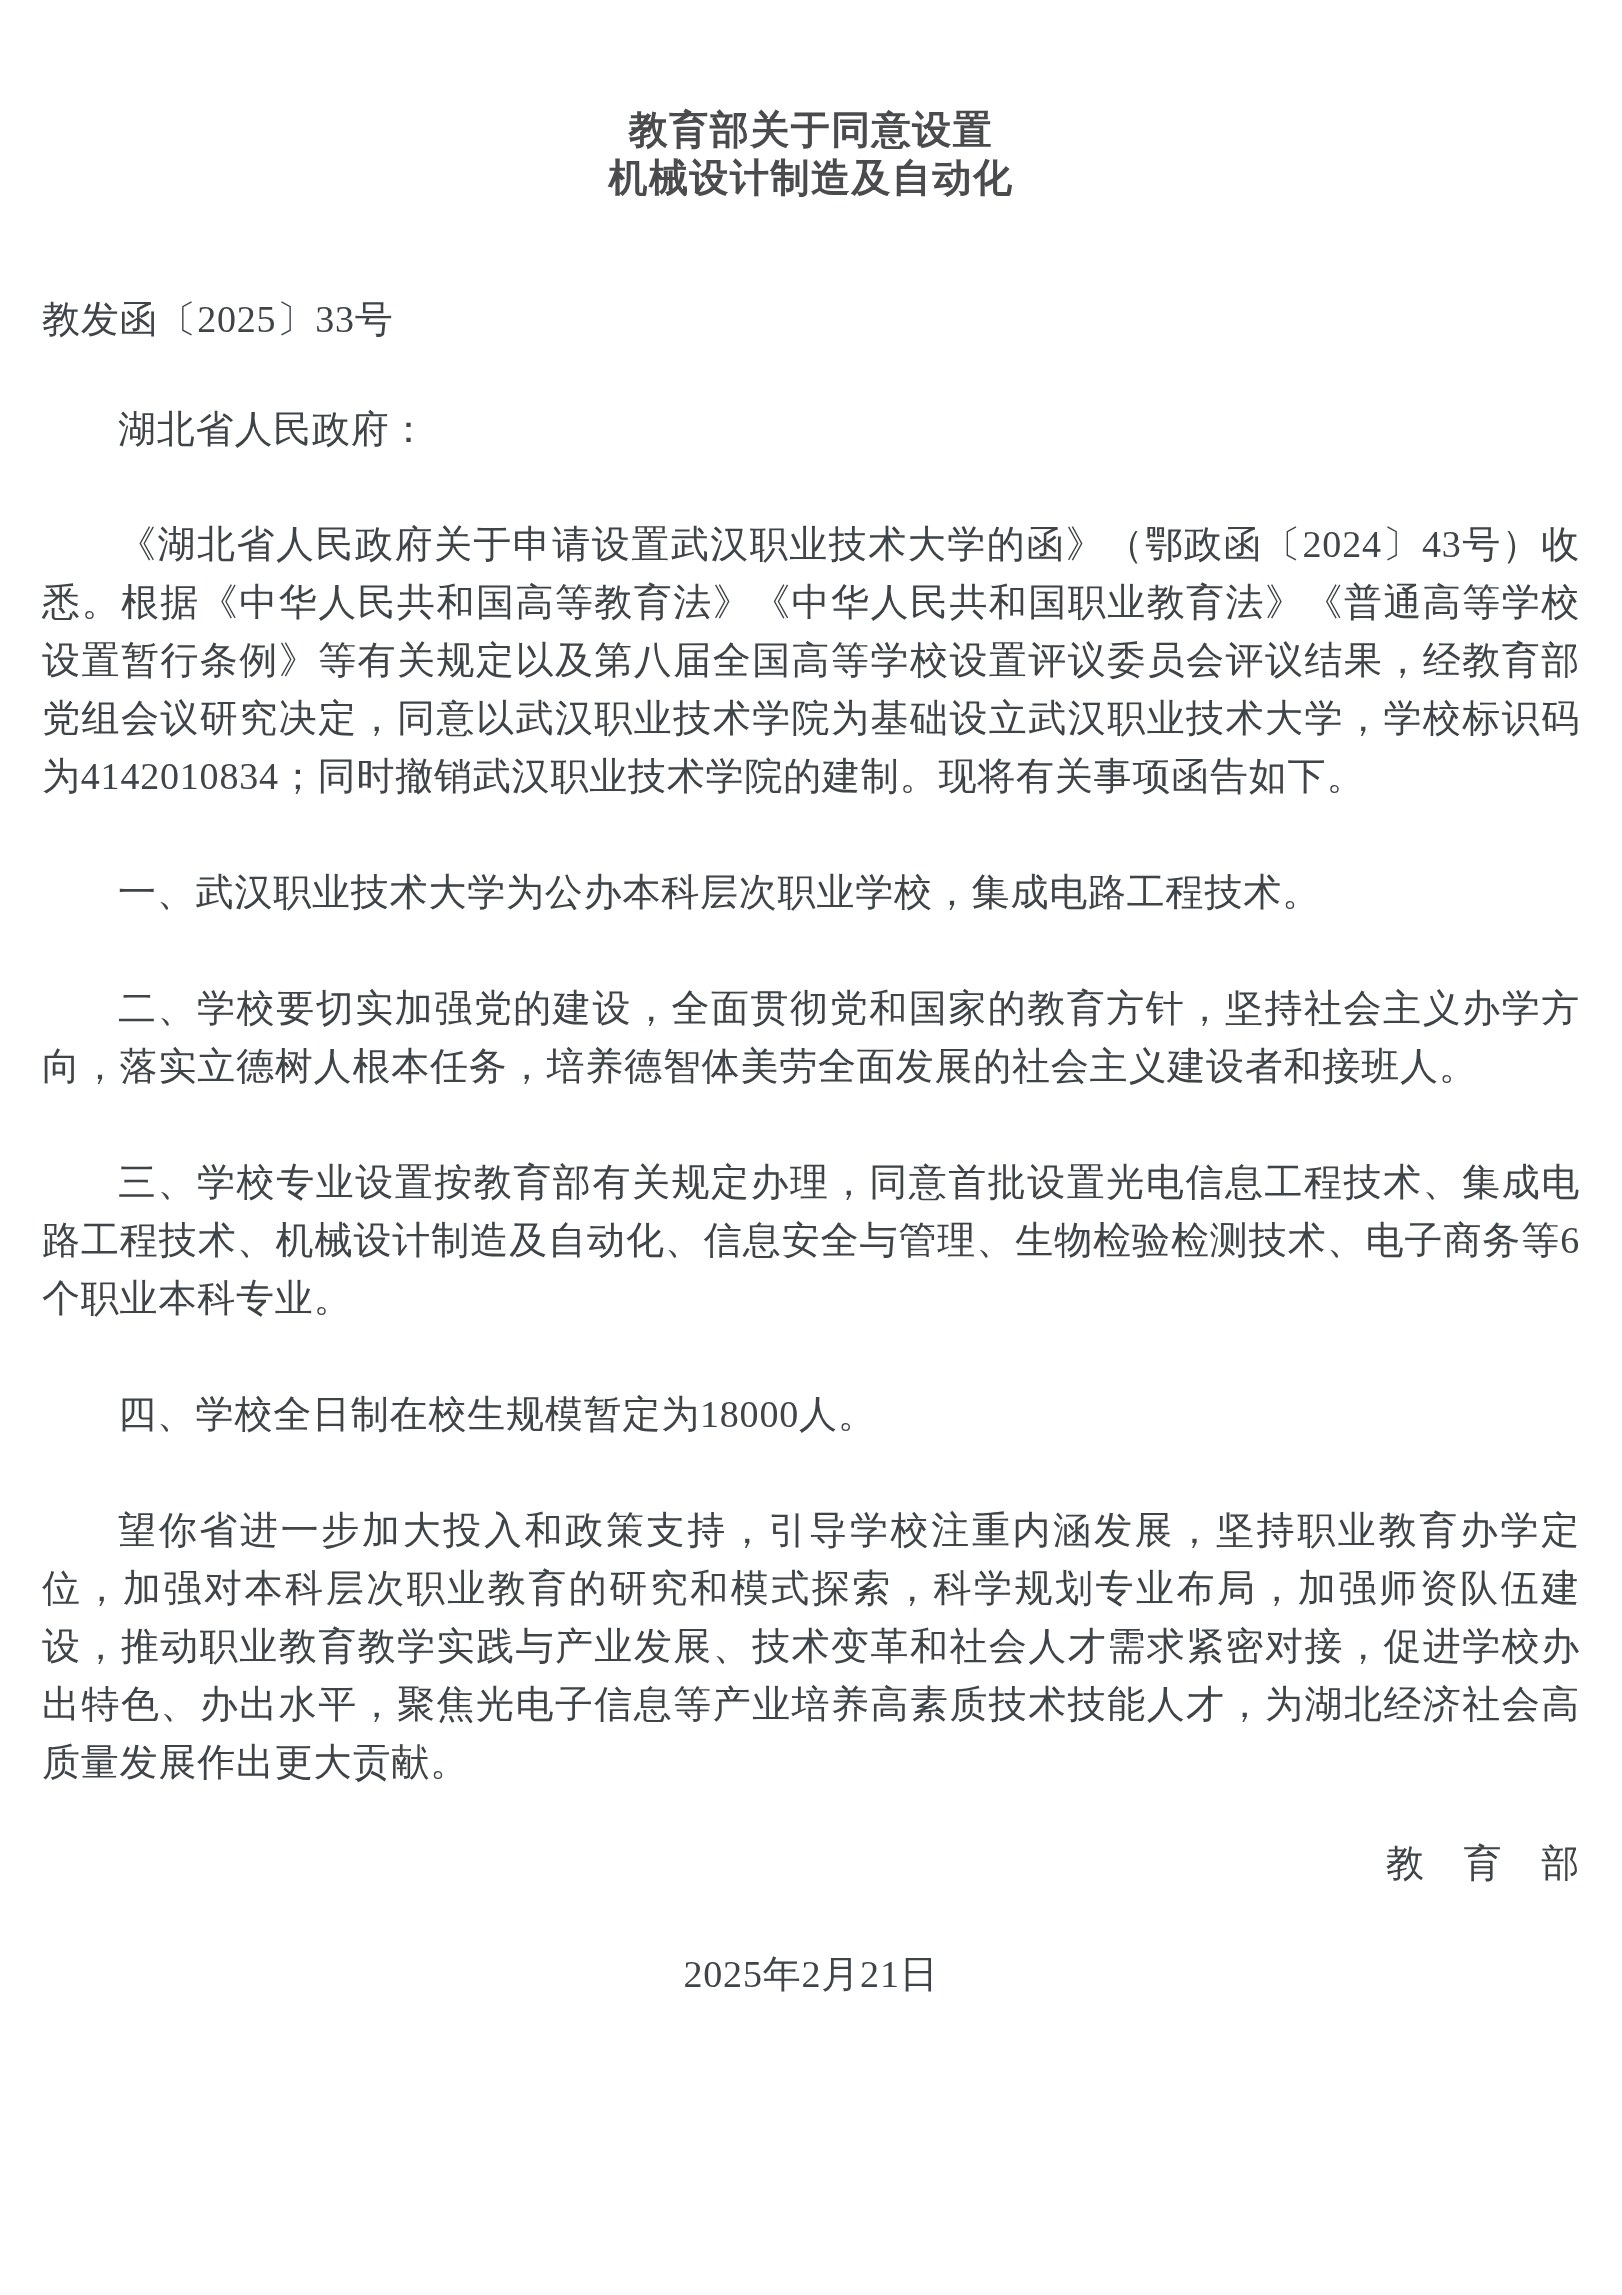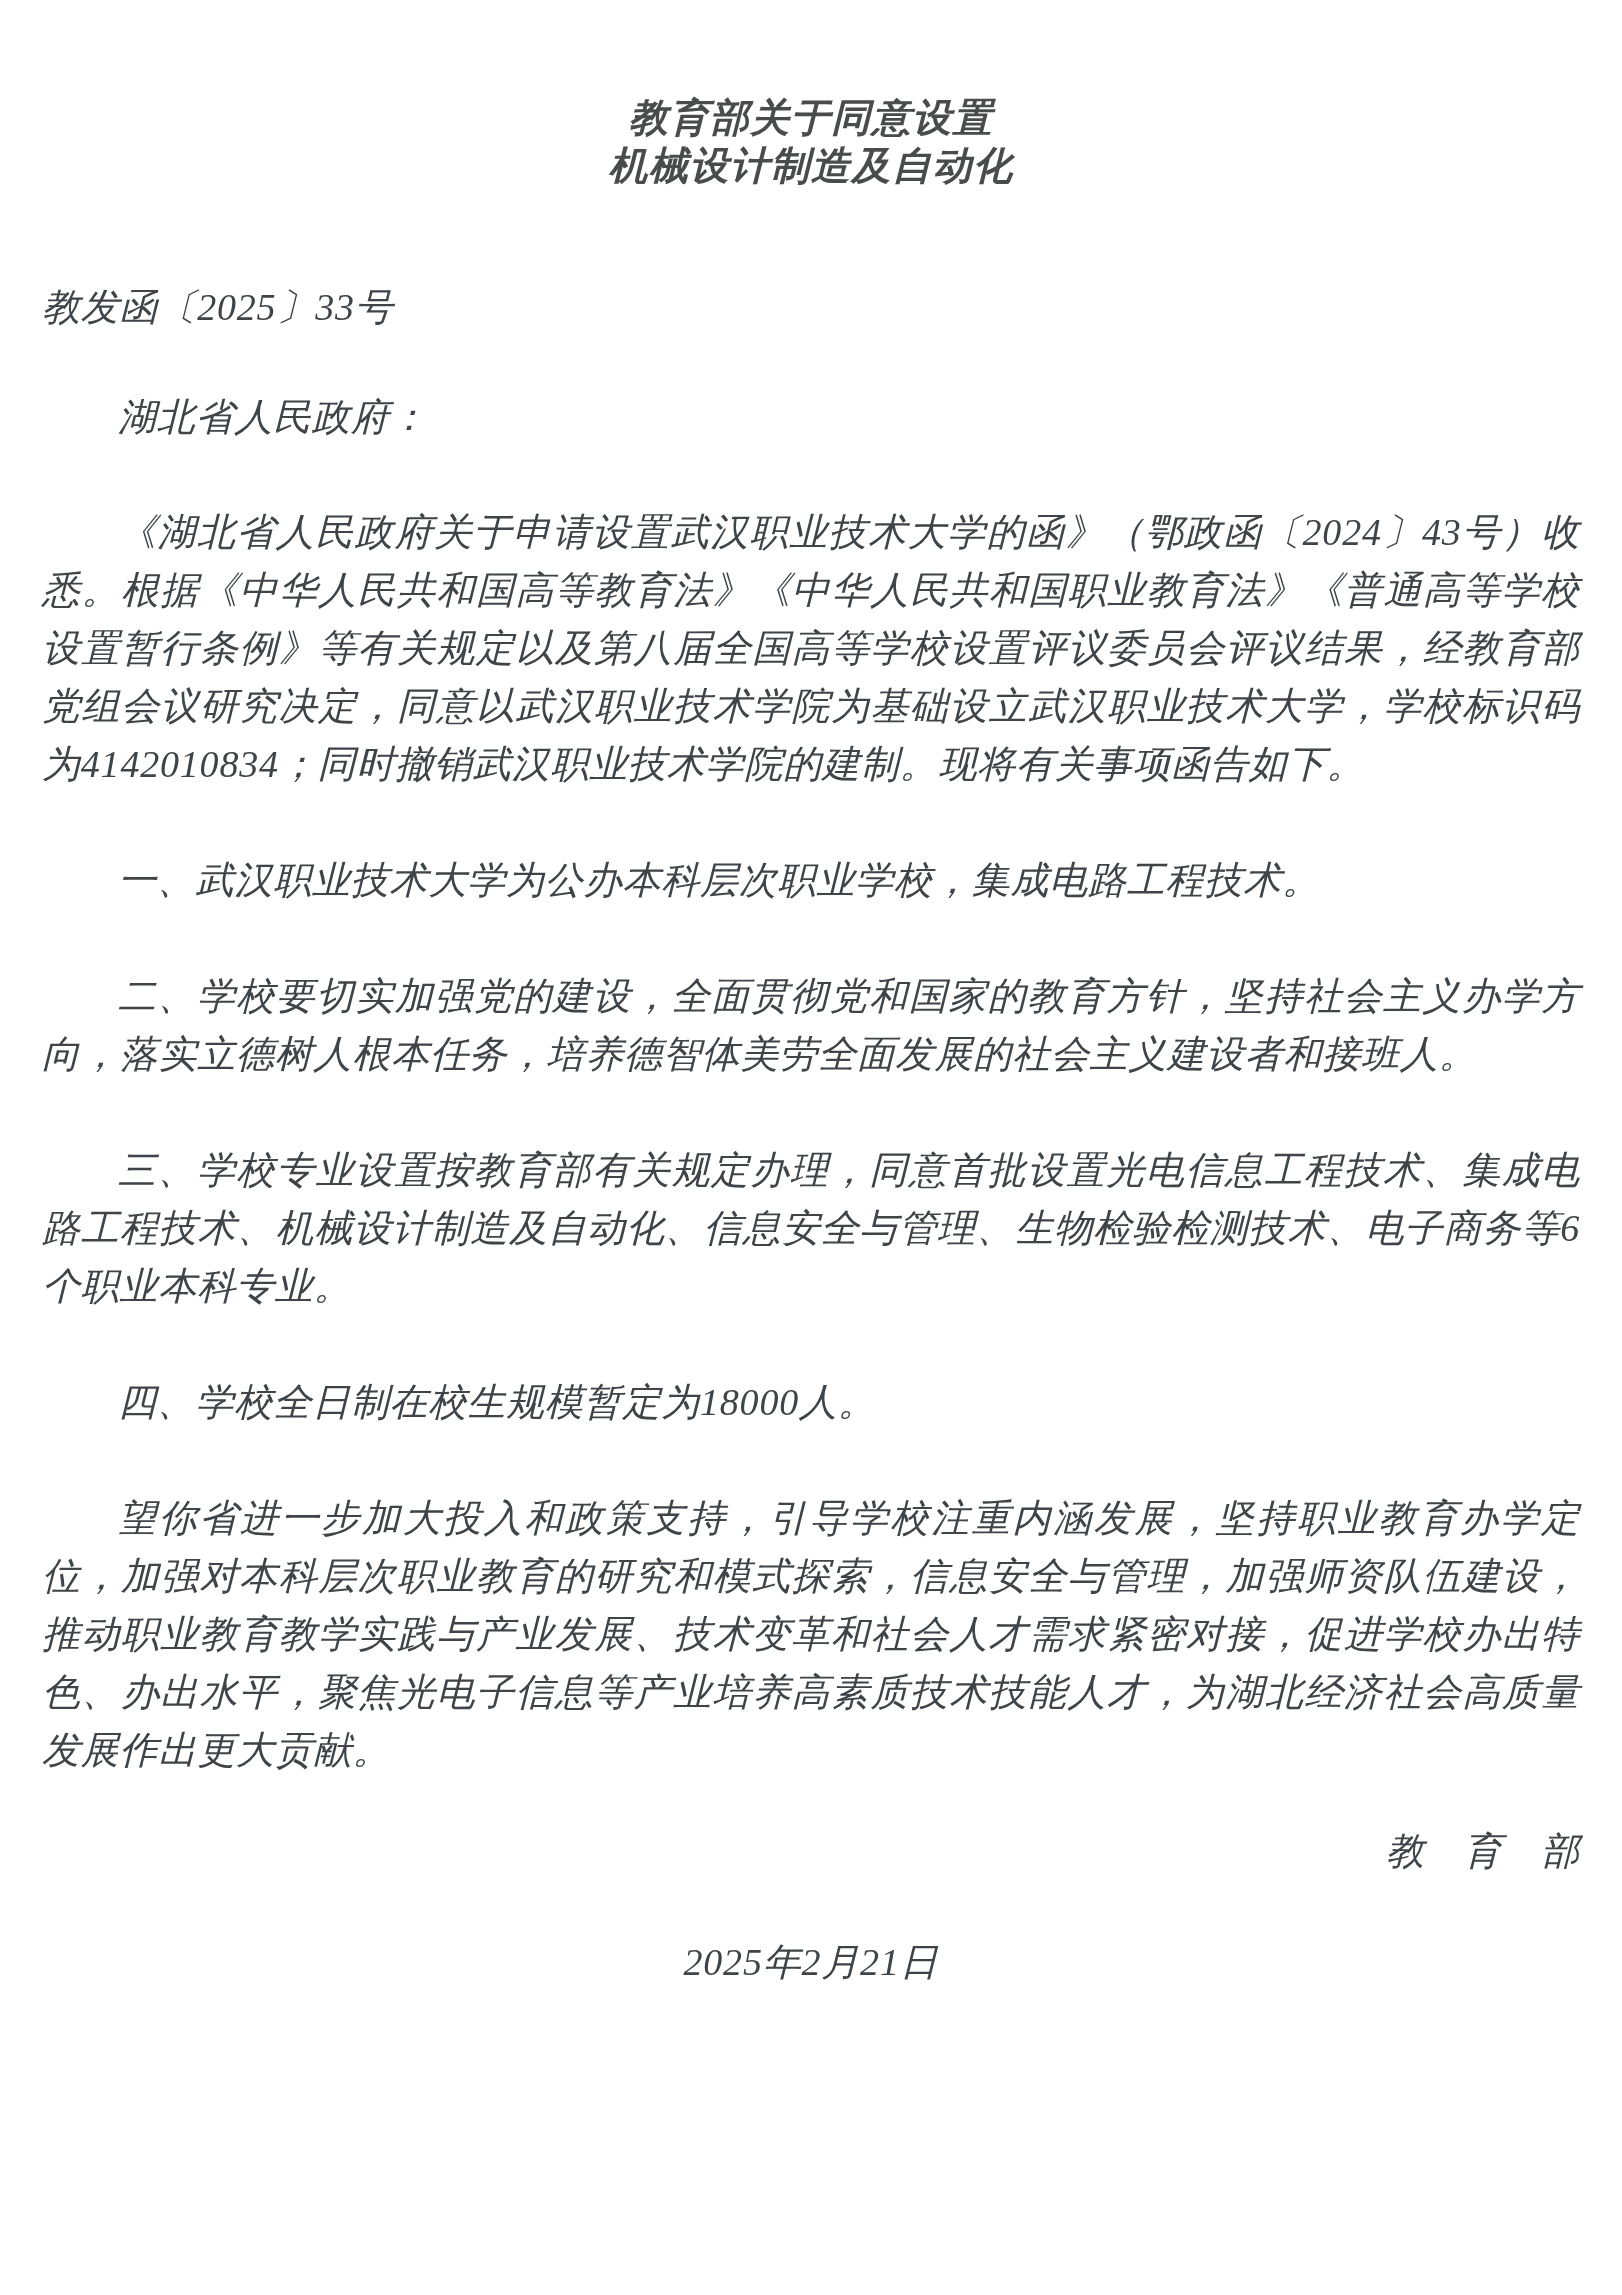"教育部关于同意设置" .page { font-style: italic -> none; padding: 0 42px -> 12px 42px }
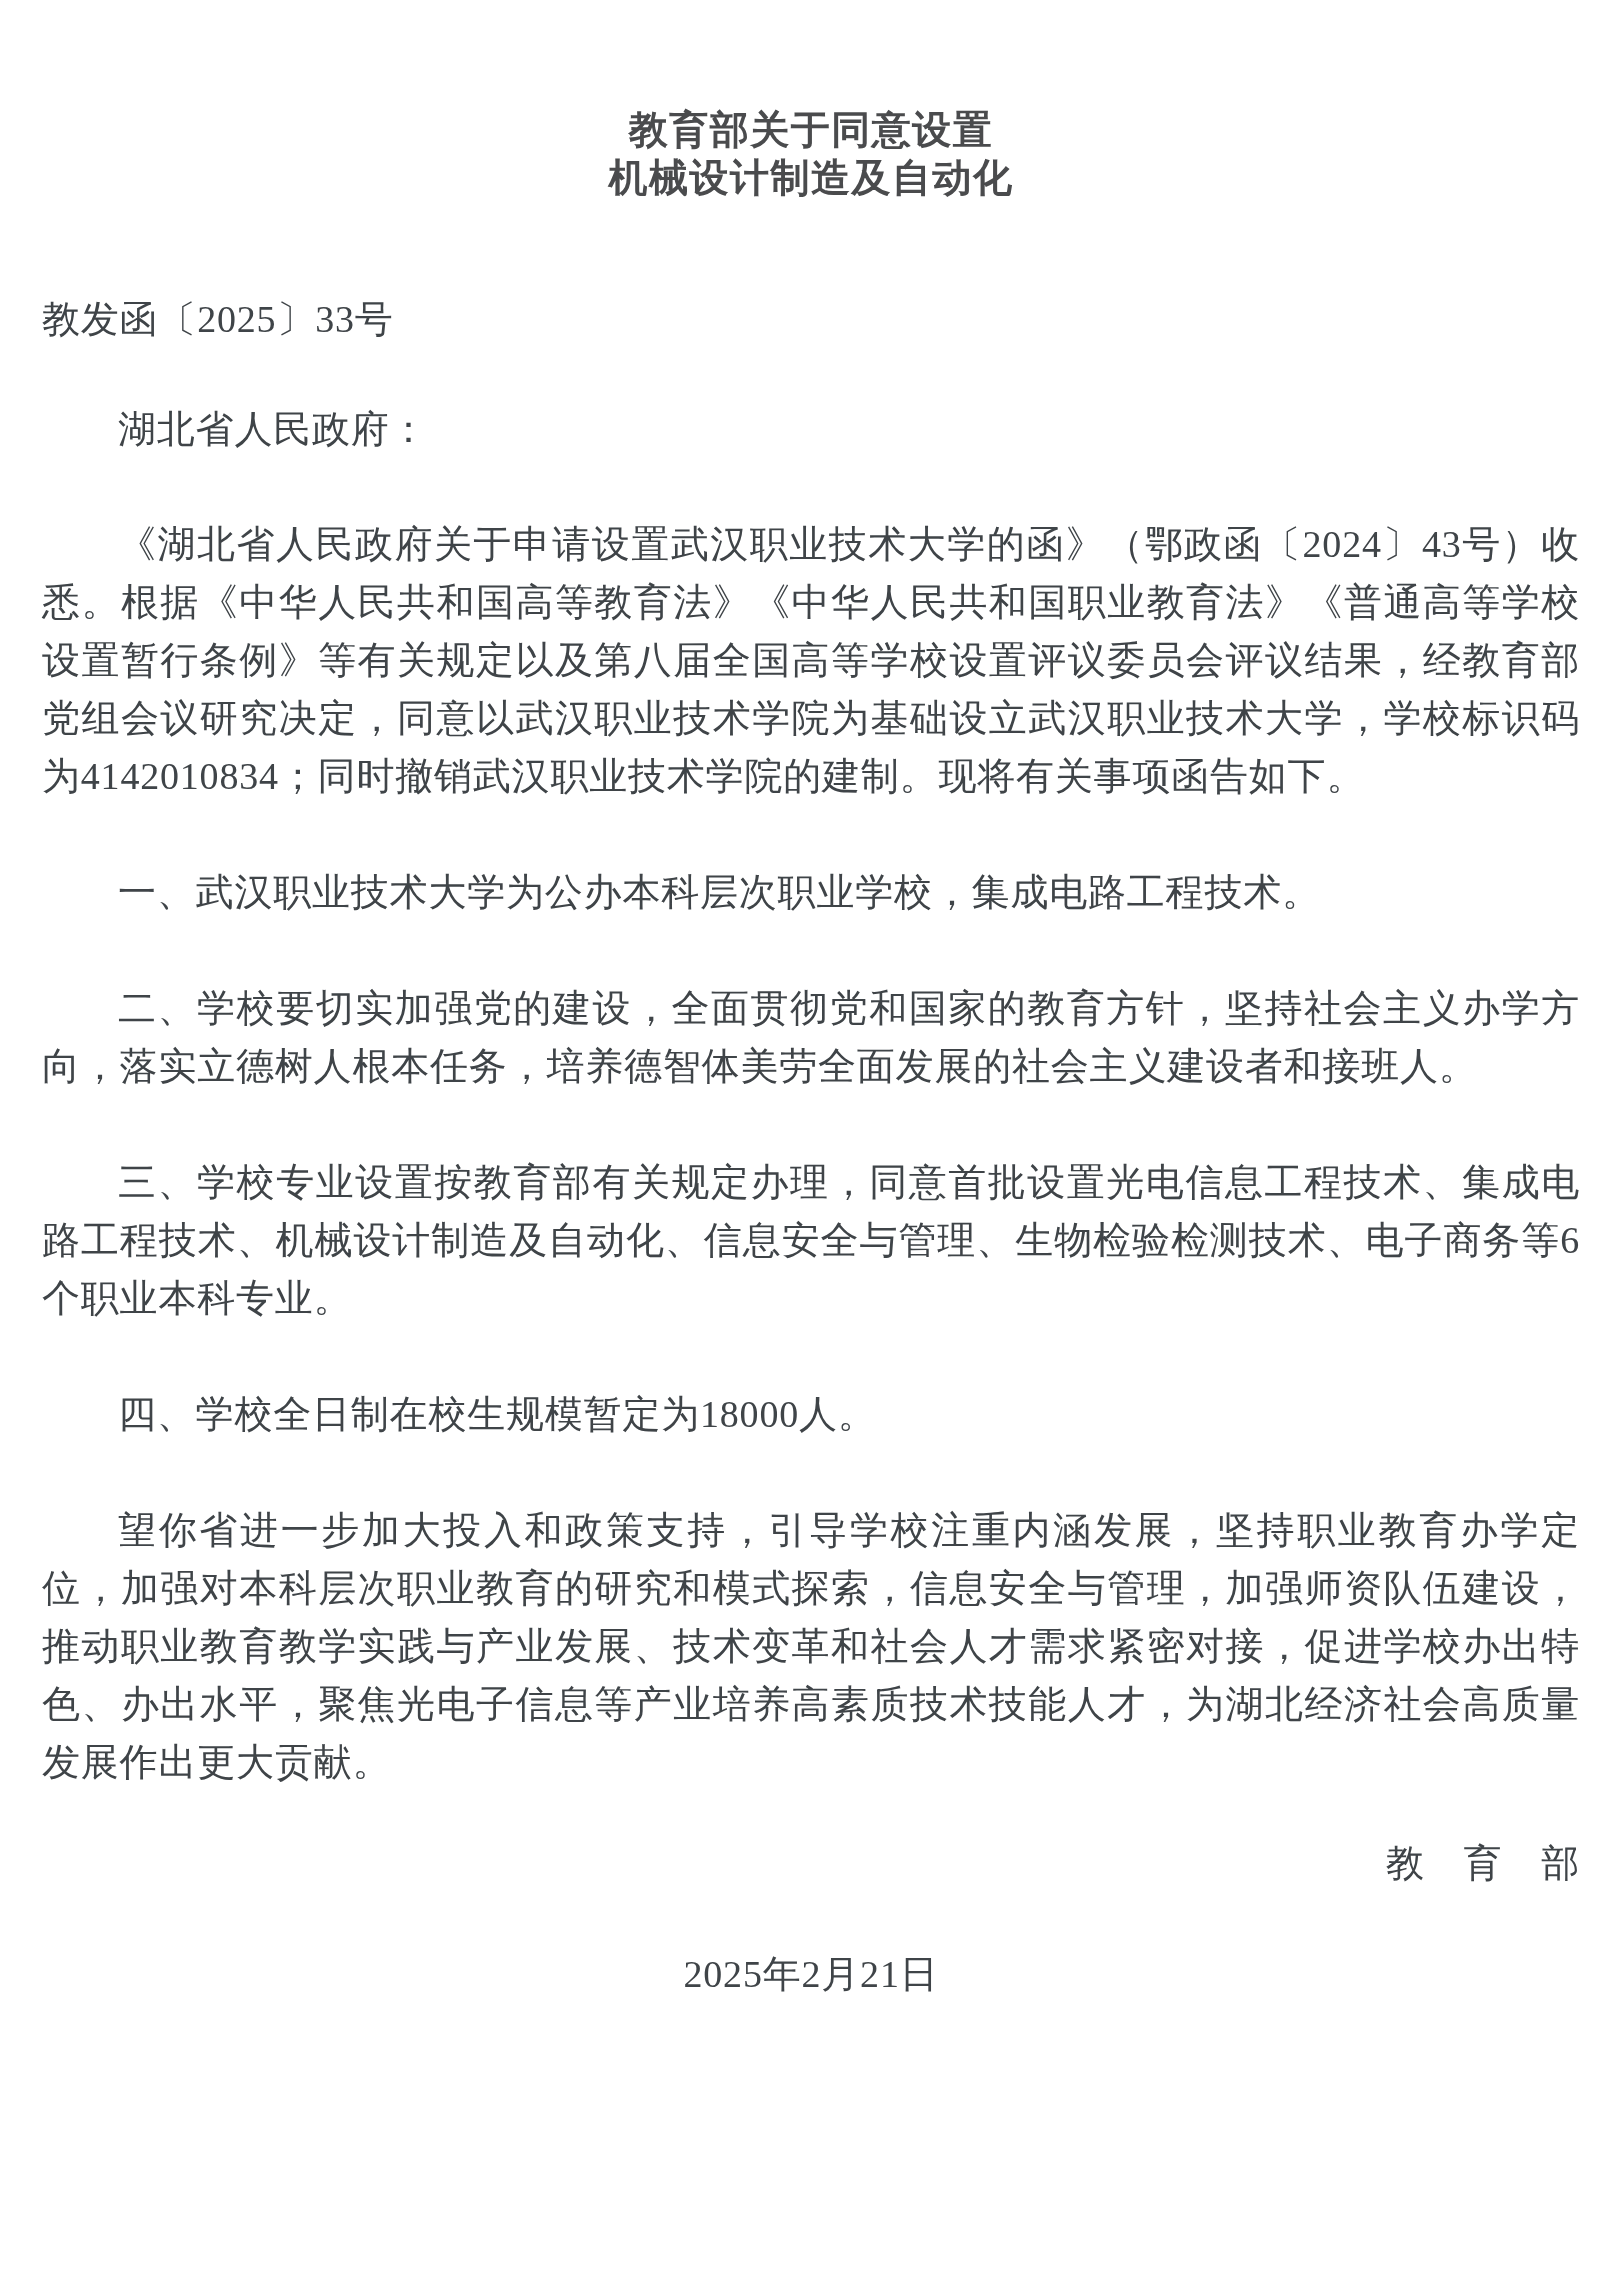"望你省进一步加大投入和政策支持，引导学校注重内涵发展，坚持职业教育办学定位，加强" div.body-text { text: 信息安全与管理 -> 科学规划专业布局 }
